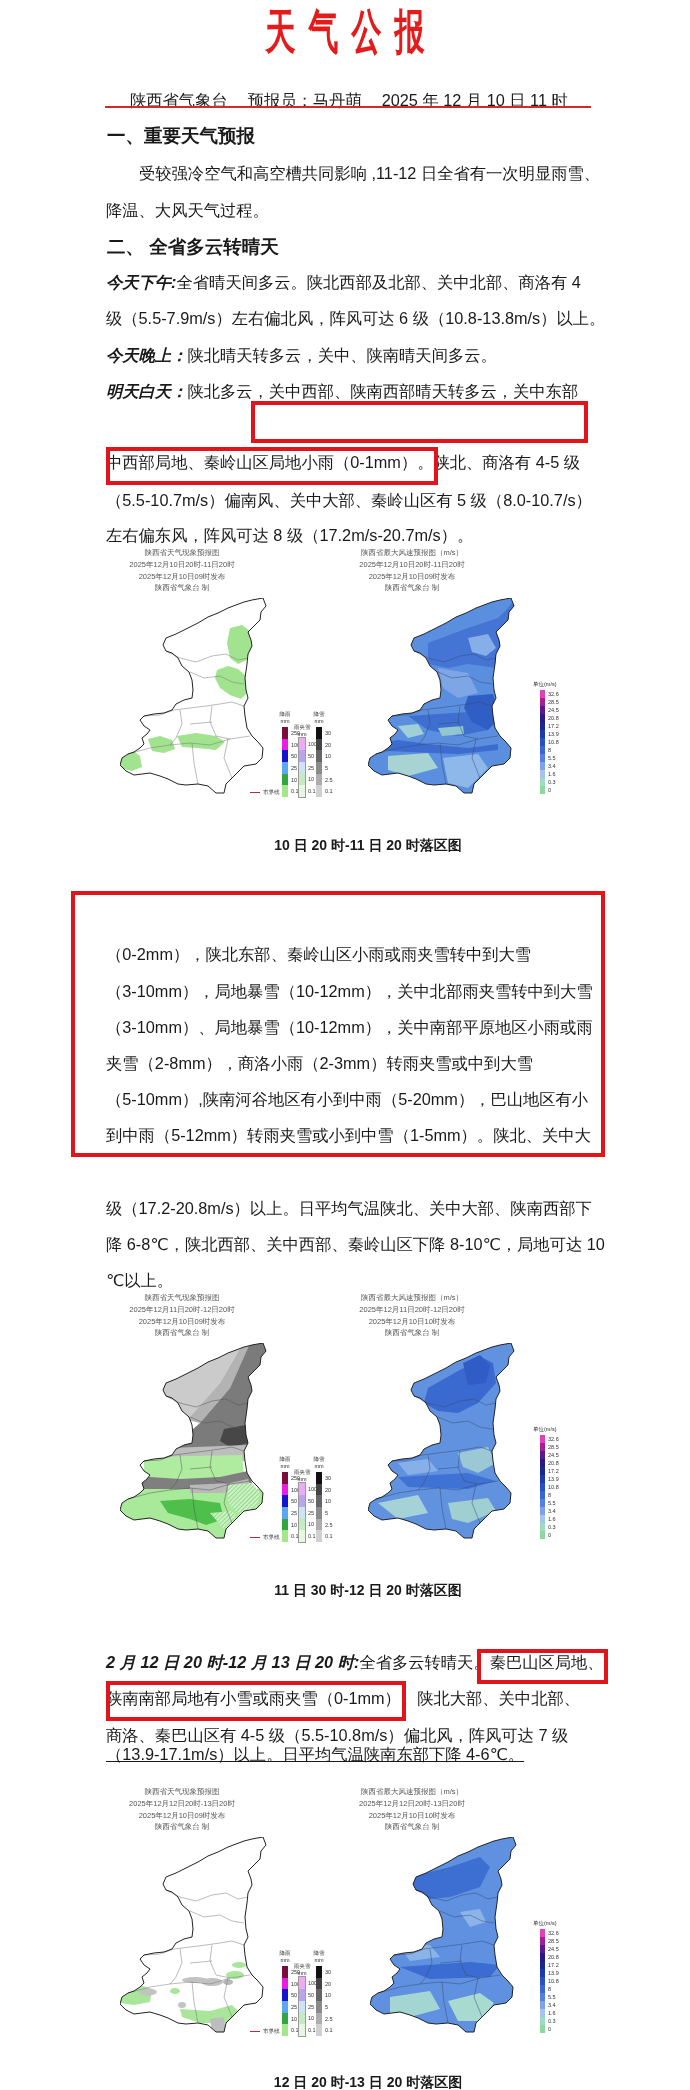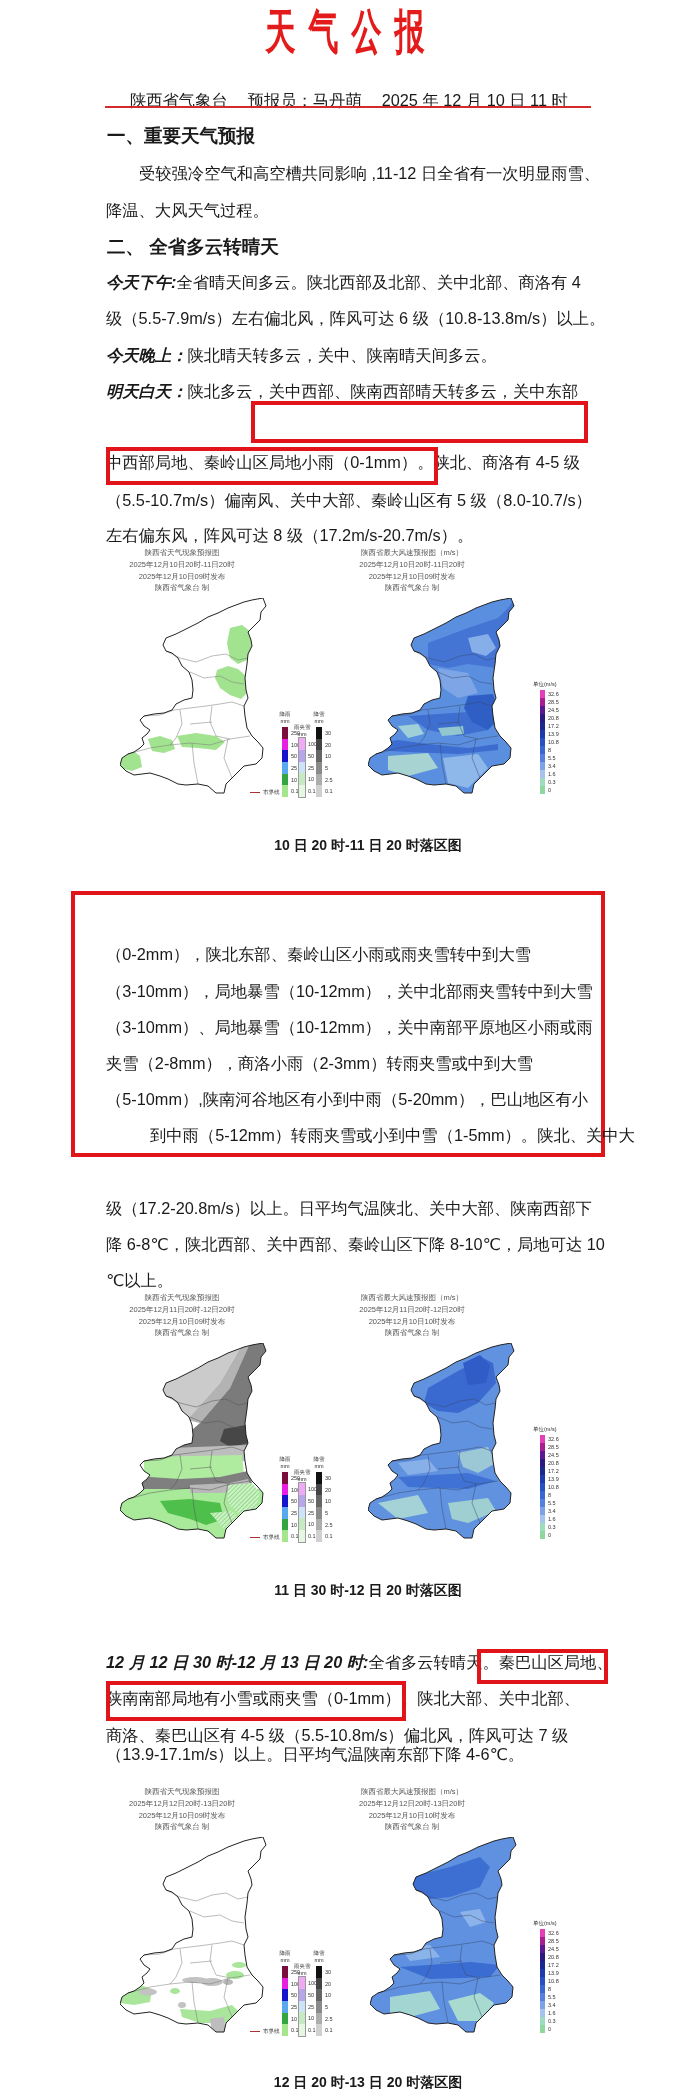"到中雨（5-12mm）转雨夹雪或小到中雪（1-5mm）。陕北、关中大" div.ln { margin-left: 44px -> none }
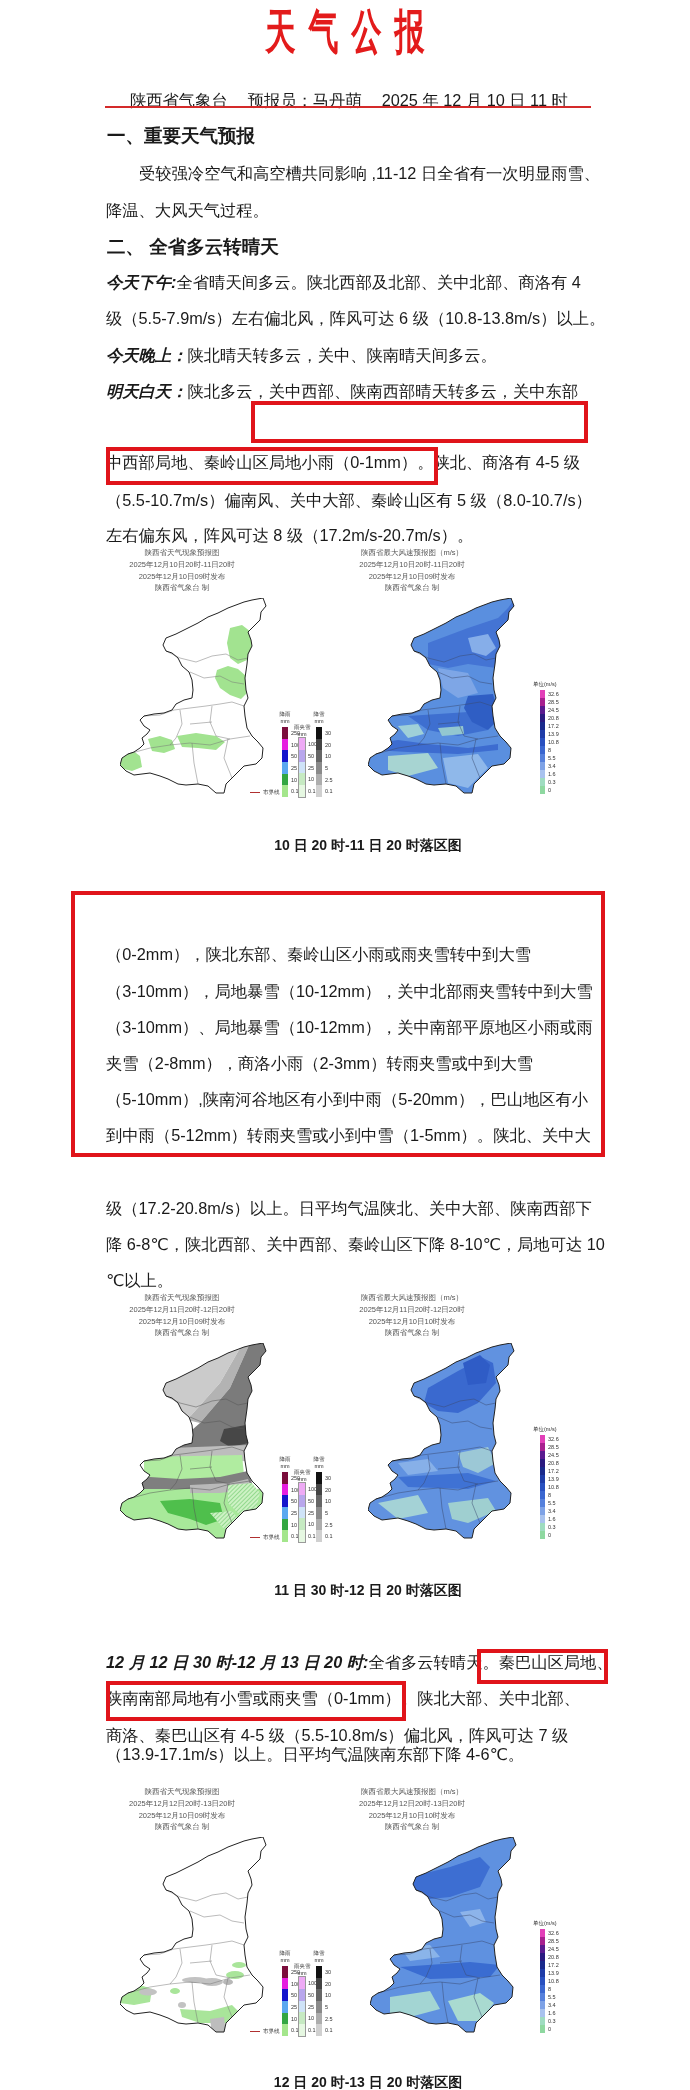"12 月 12 日 30" span.b { text: 12 月 12 日 30 -> 2 月 12 日 20 }
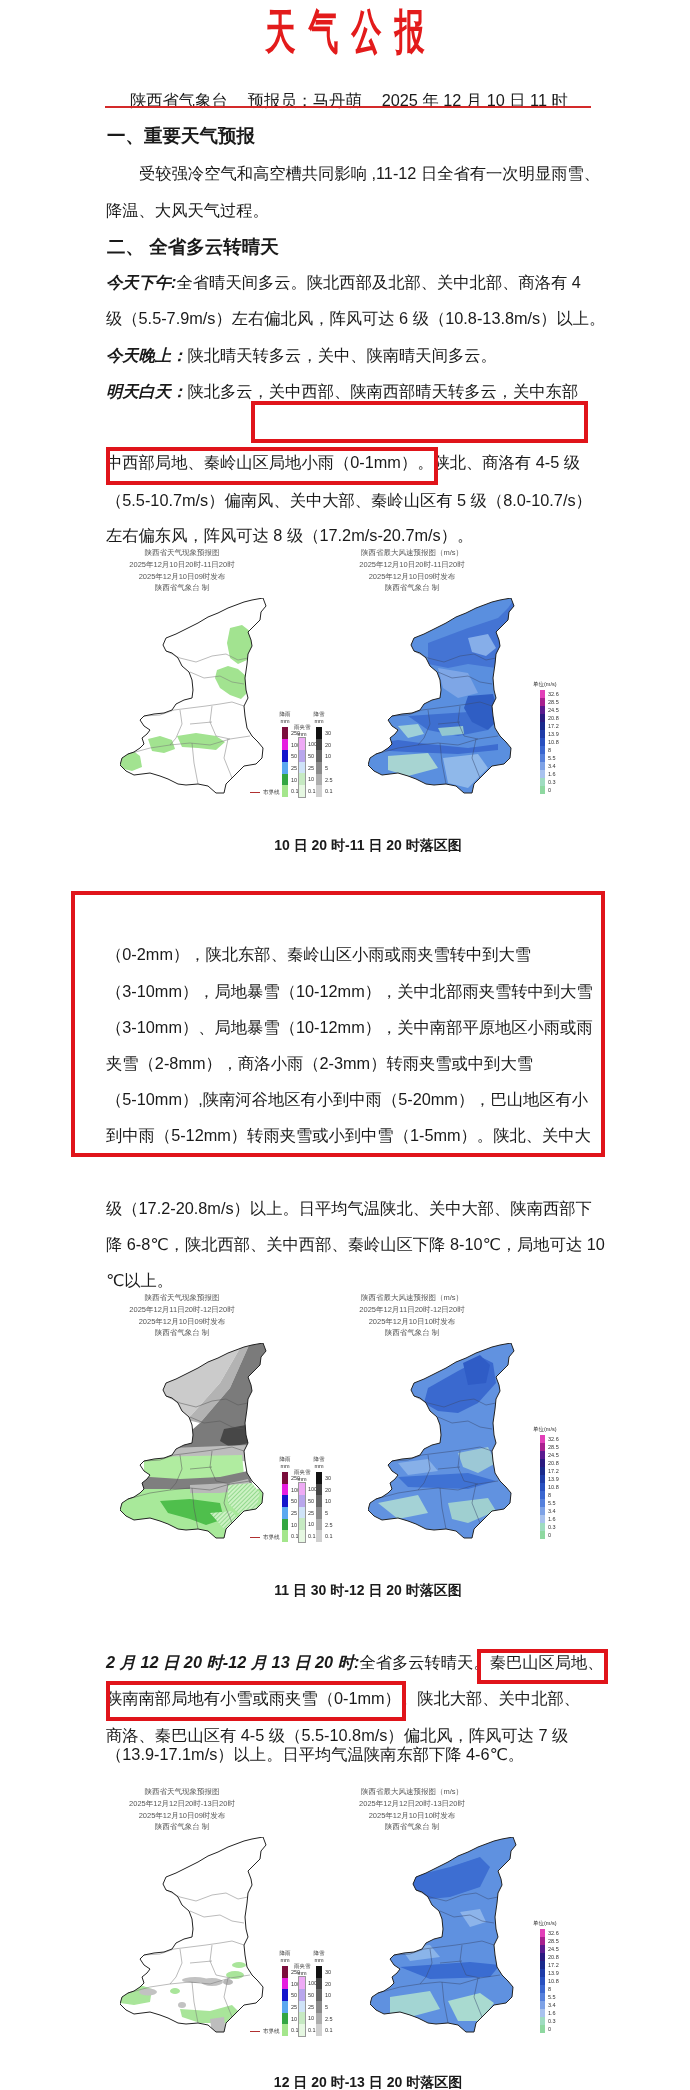"（13.9-17.1m/s）以上。日平均气温陕南东部下降 4-6℃。" div.ln { text-decoration: none -> underline }
